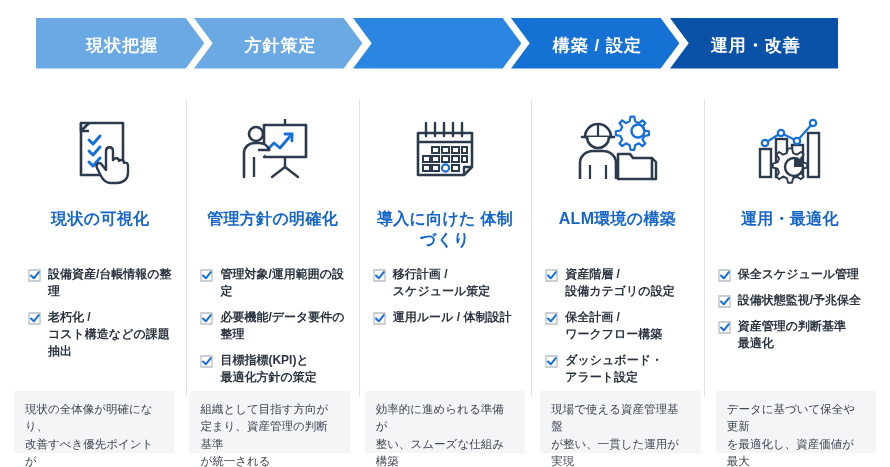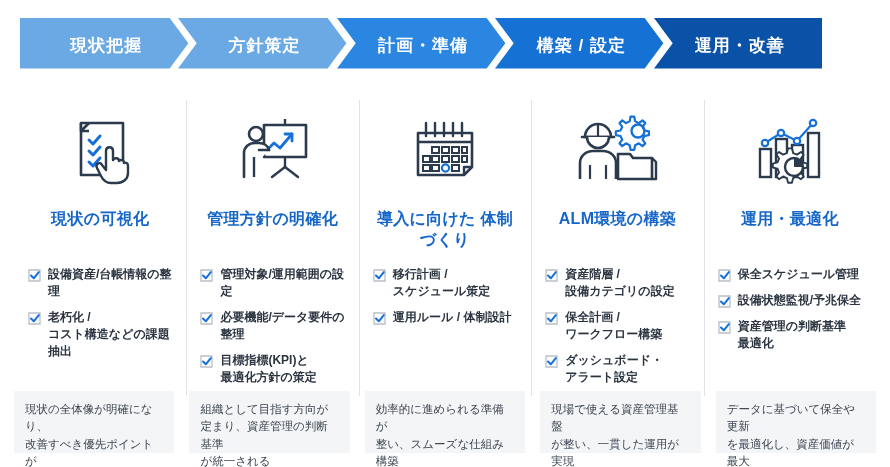"現状把握" .chevron-bar { left: 20px -> 36px }
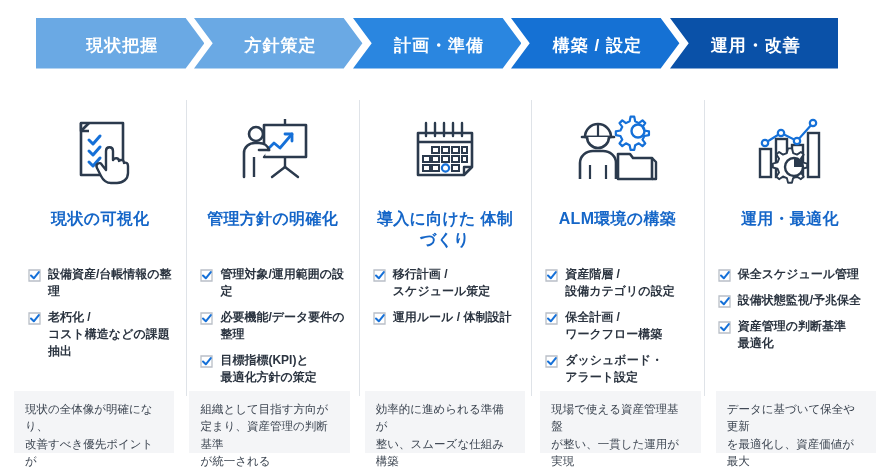"計画・準備" span.label { html: <span>計画・準備</span> -> none }
